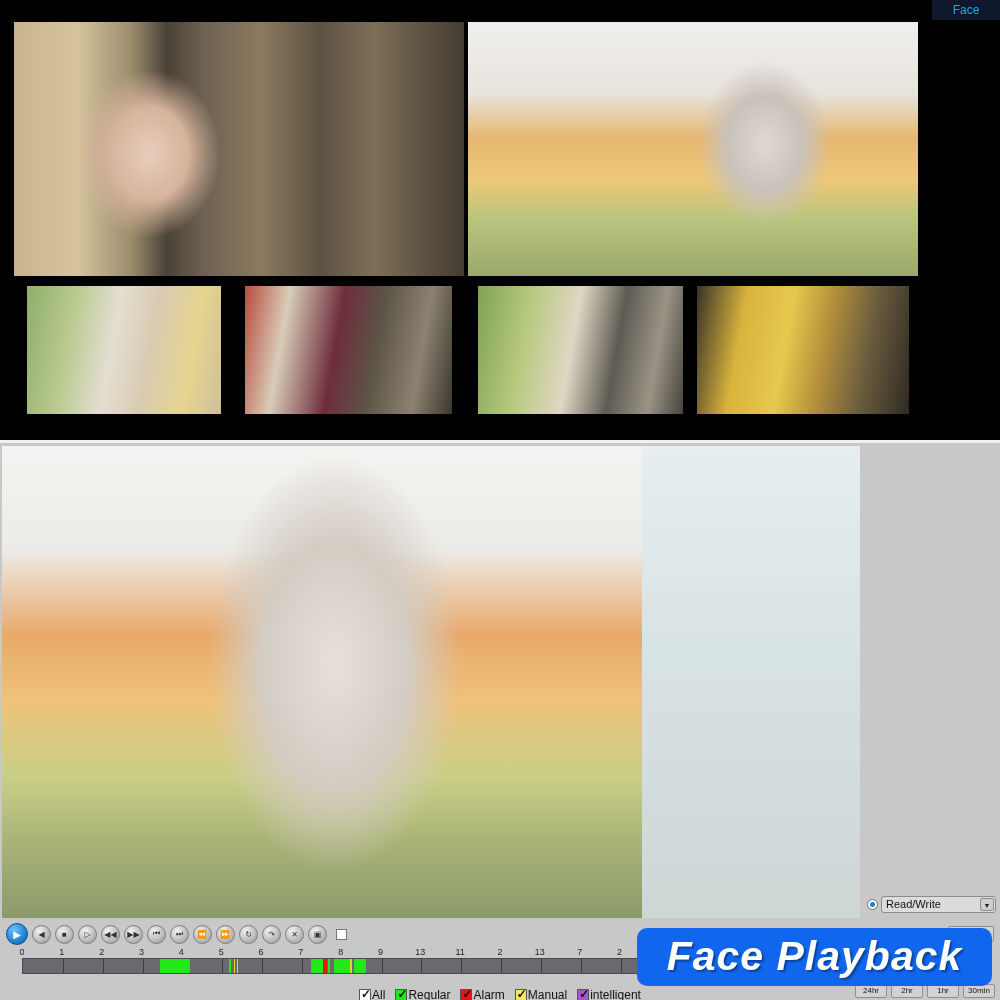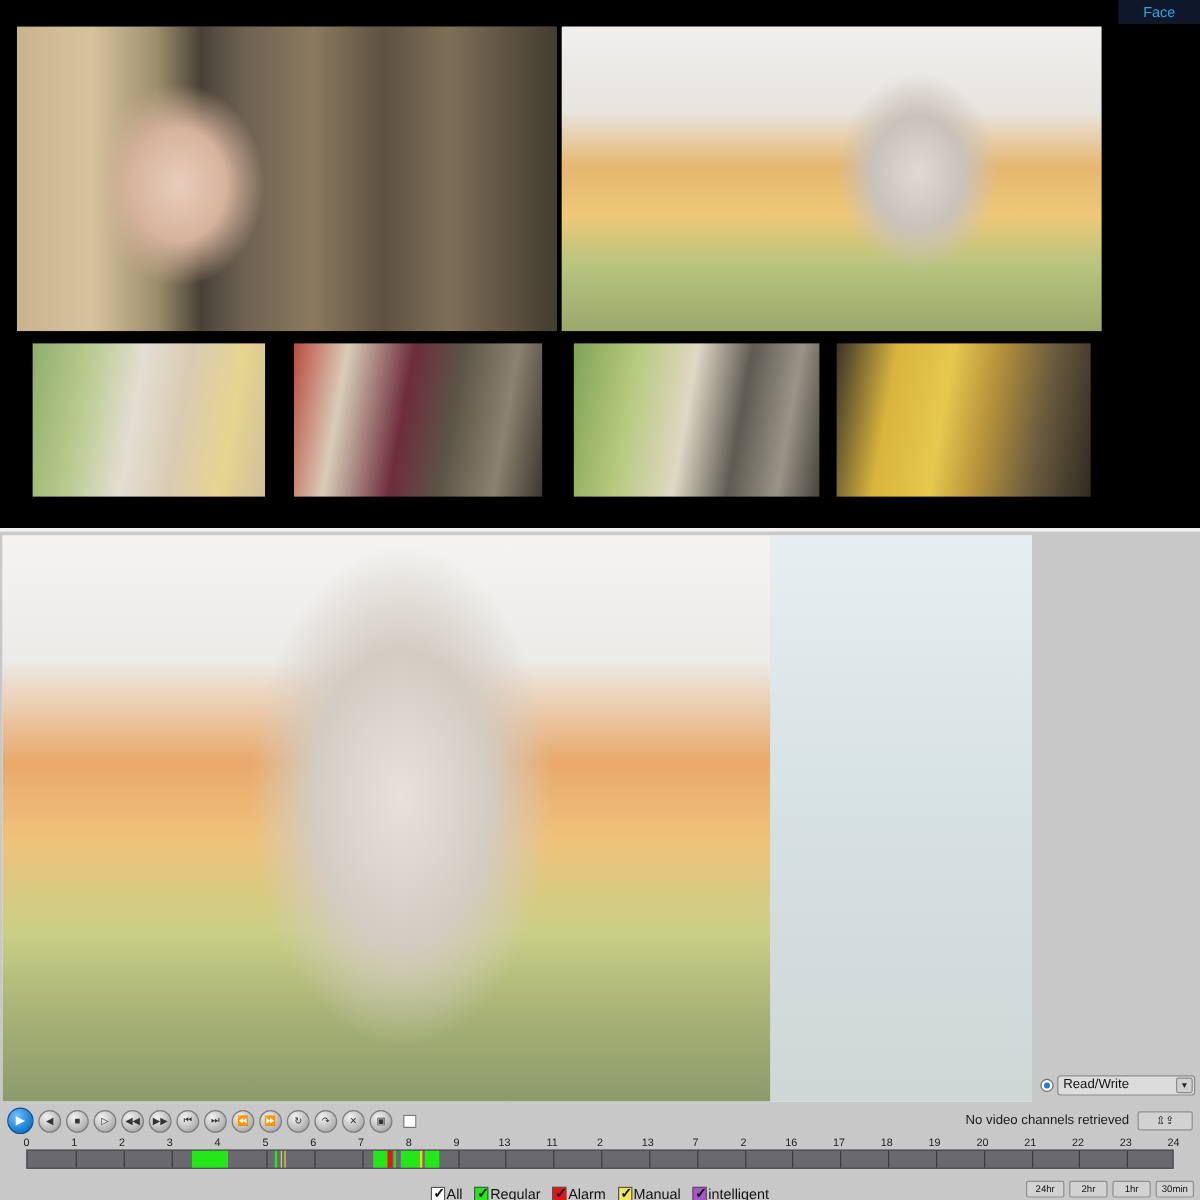"Face Playback" div { html: none -> <div>Face Playback</div> }
